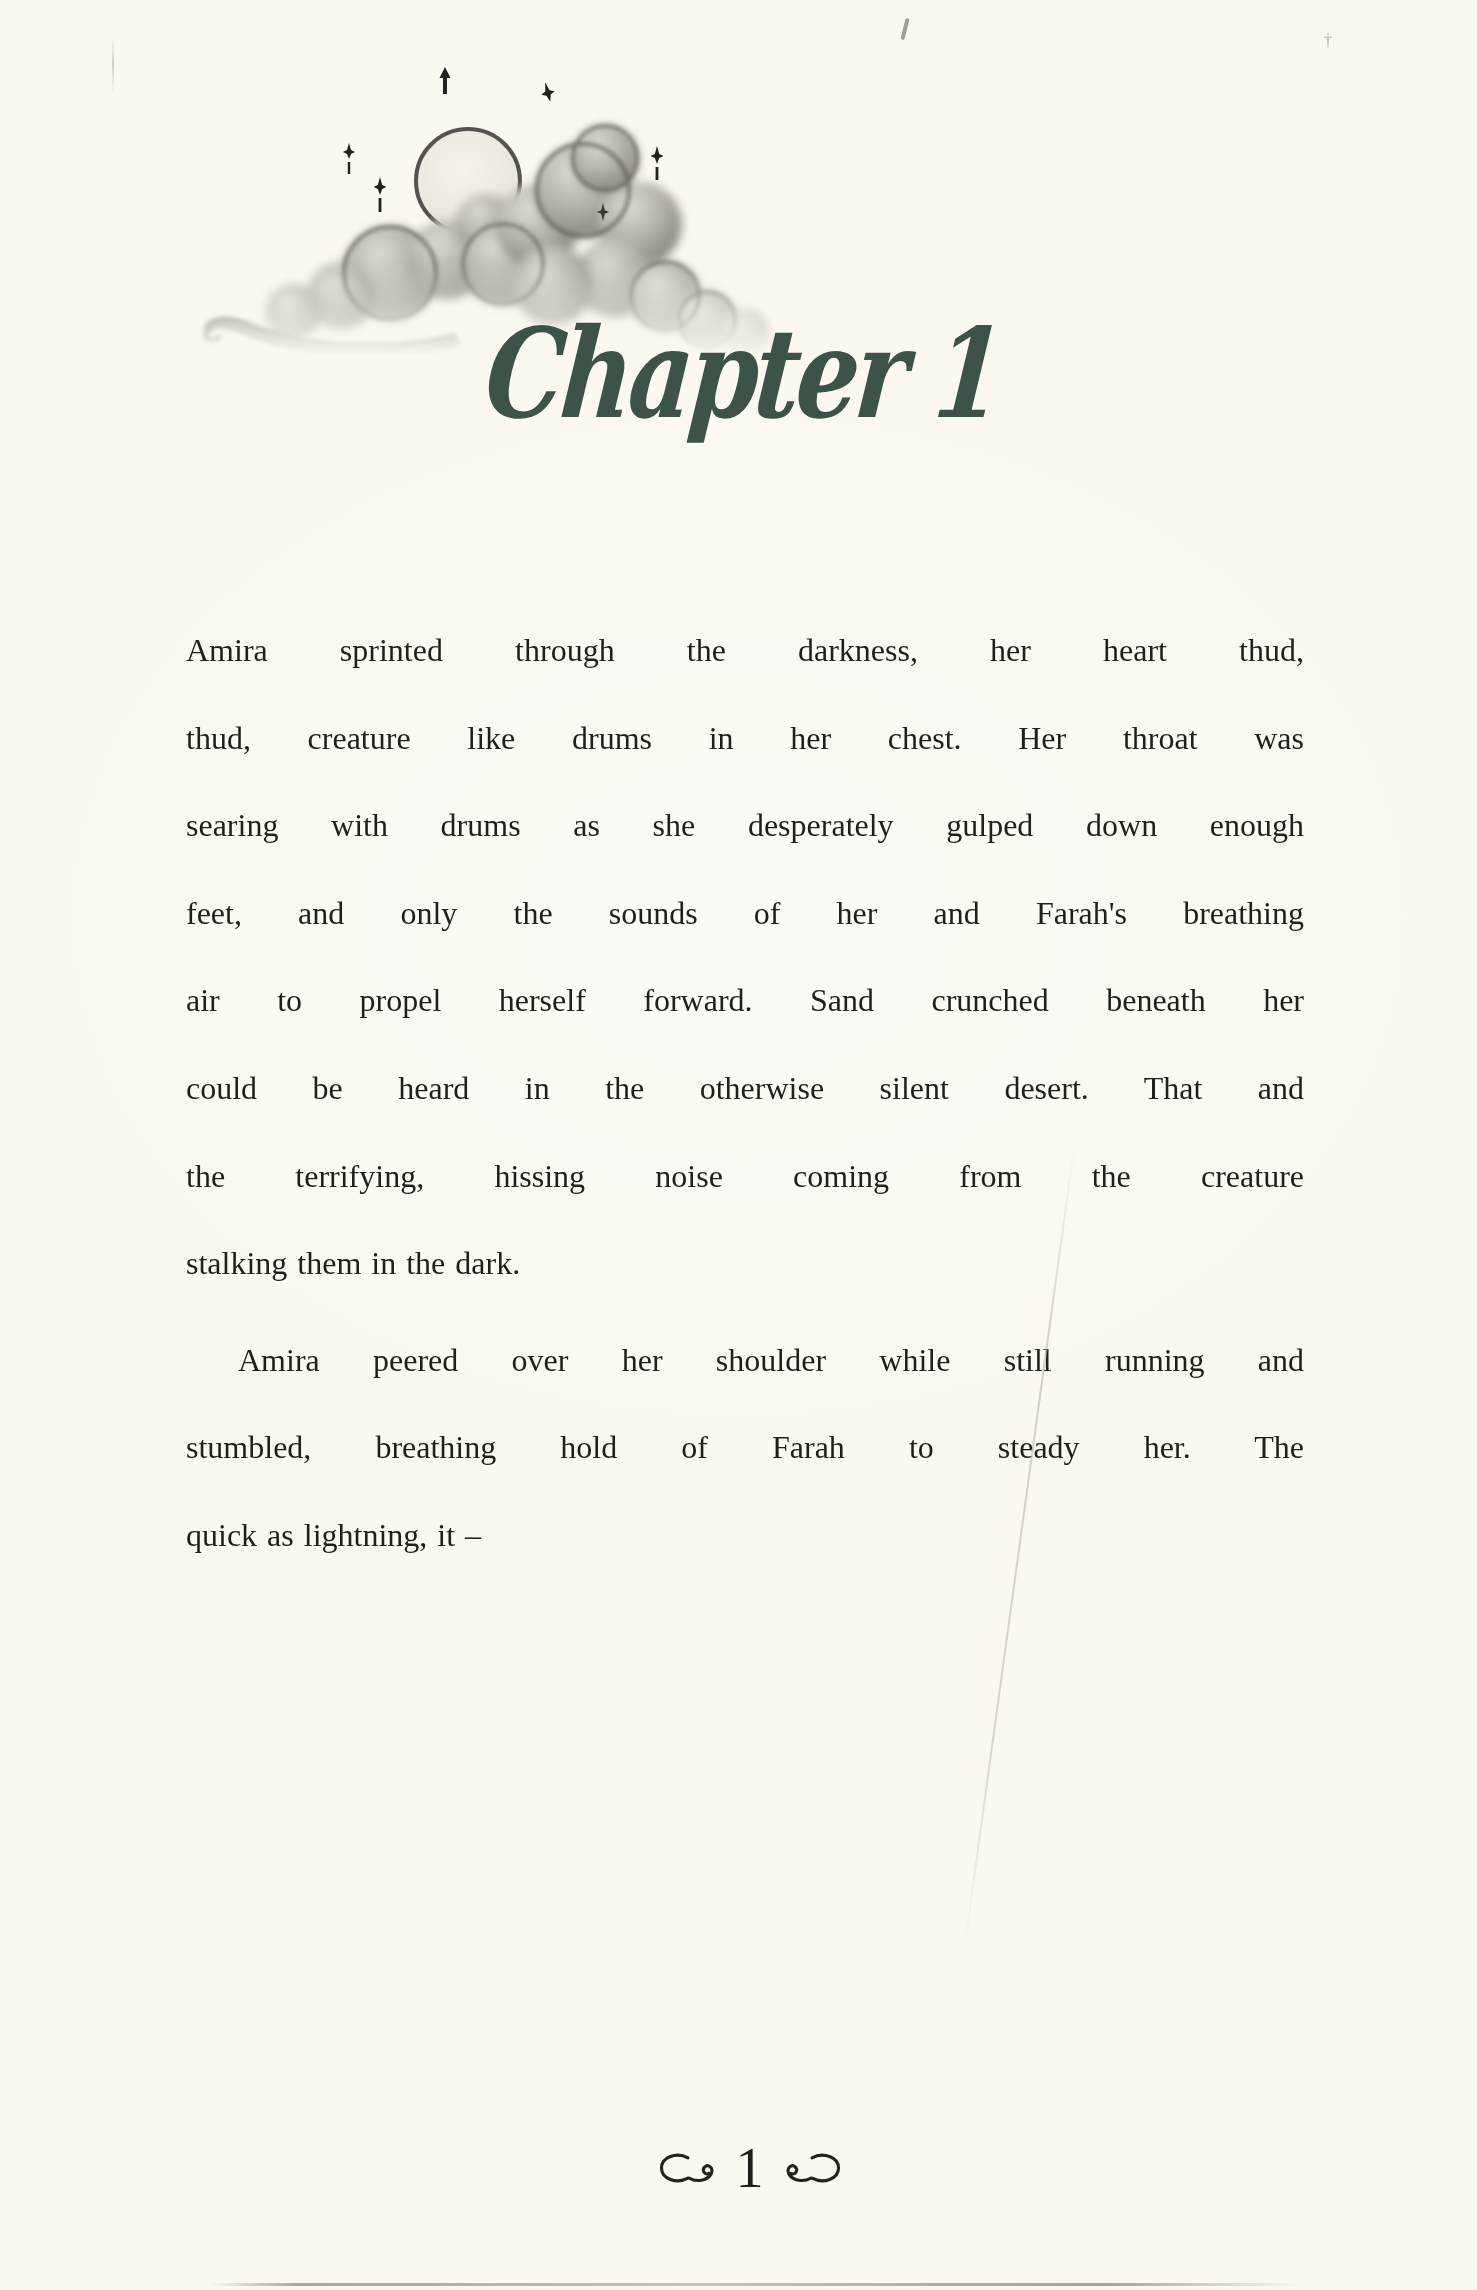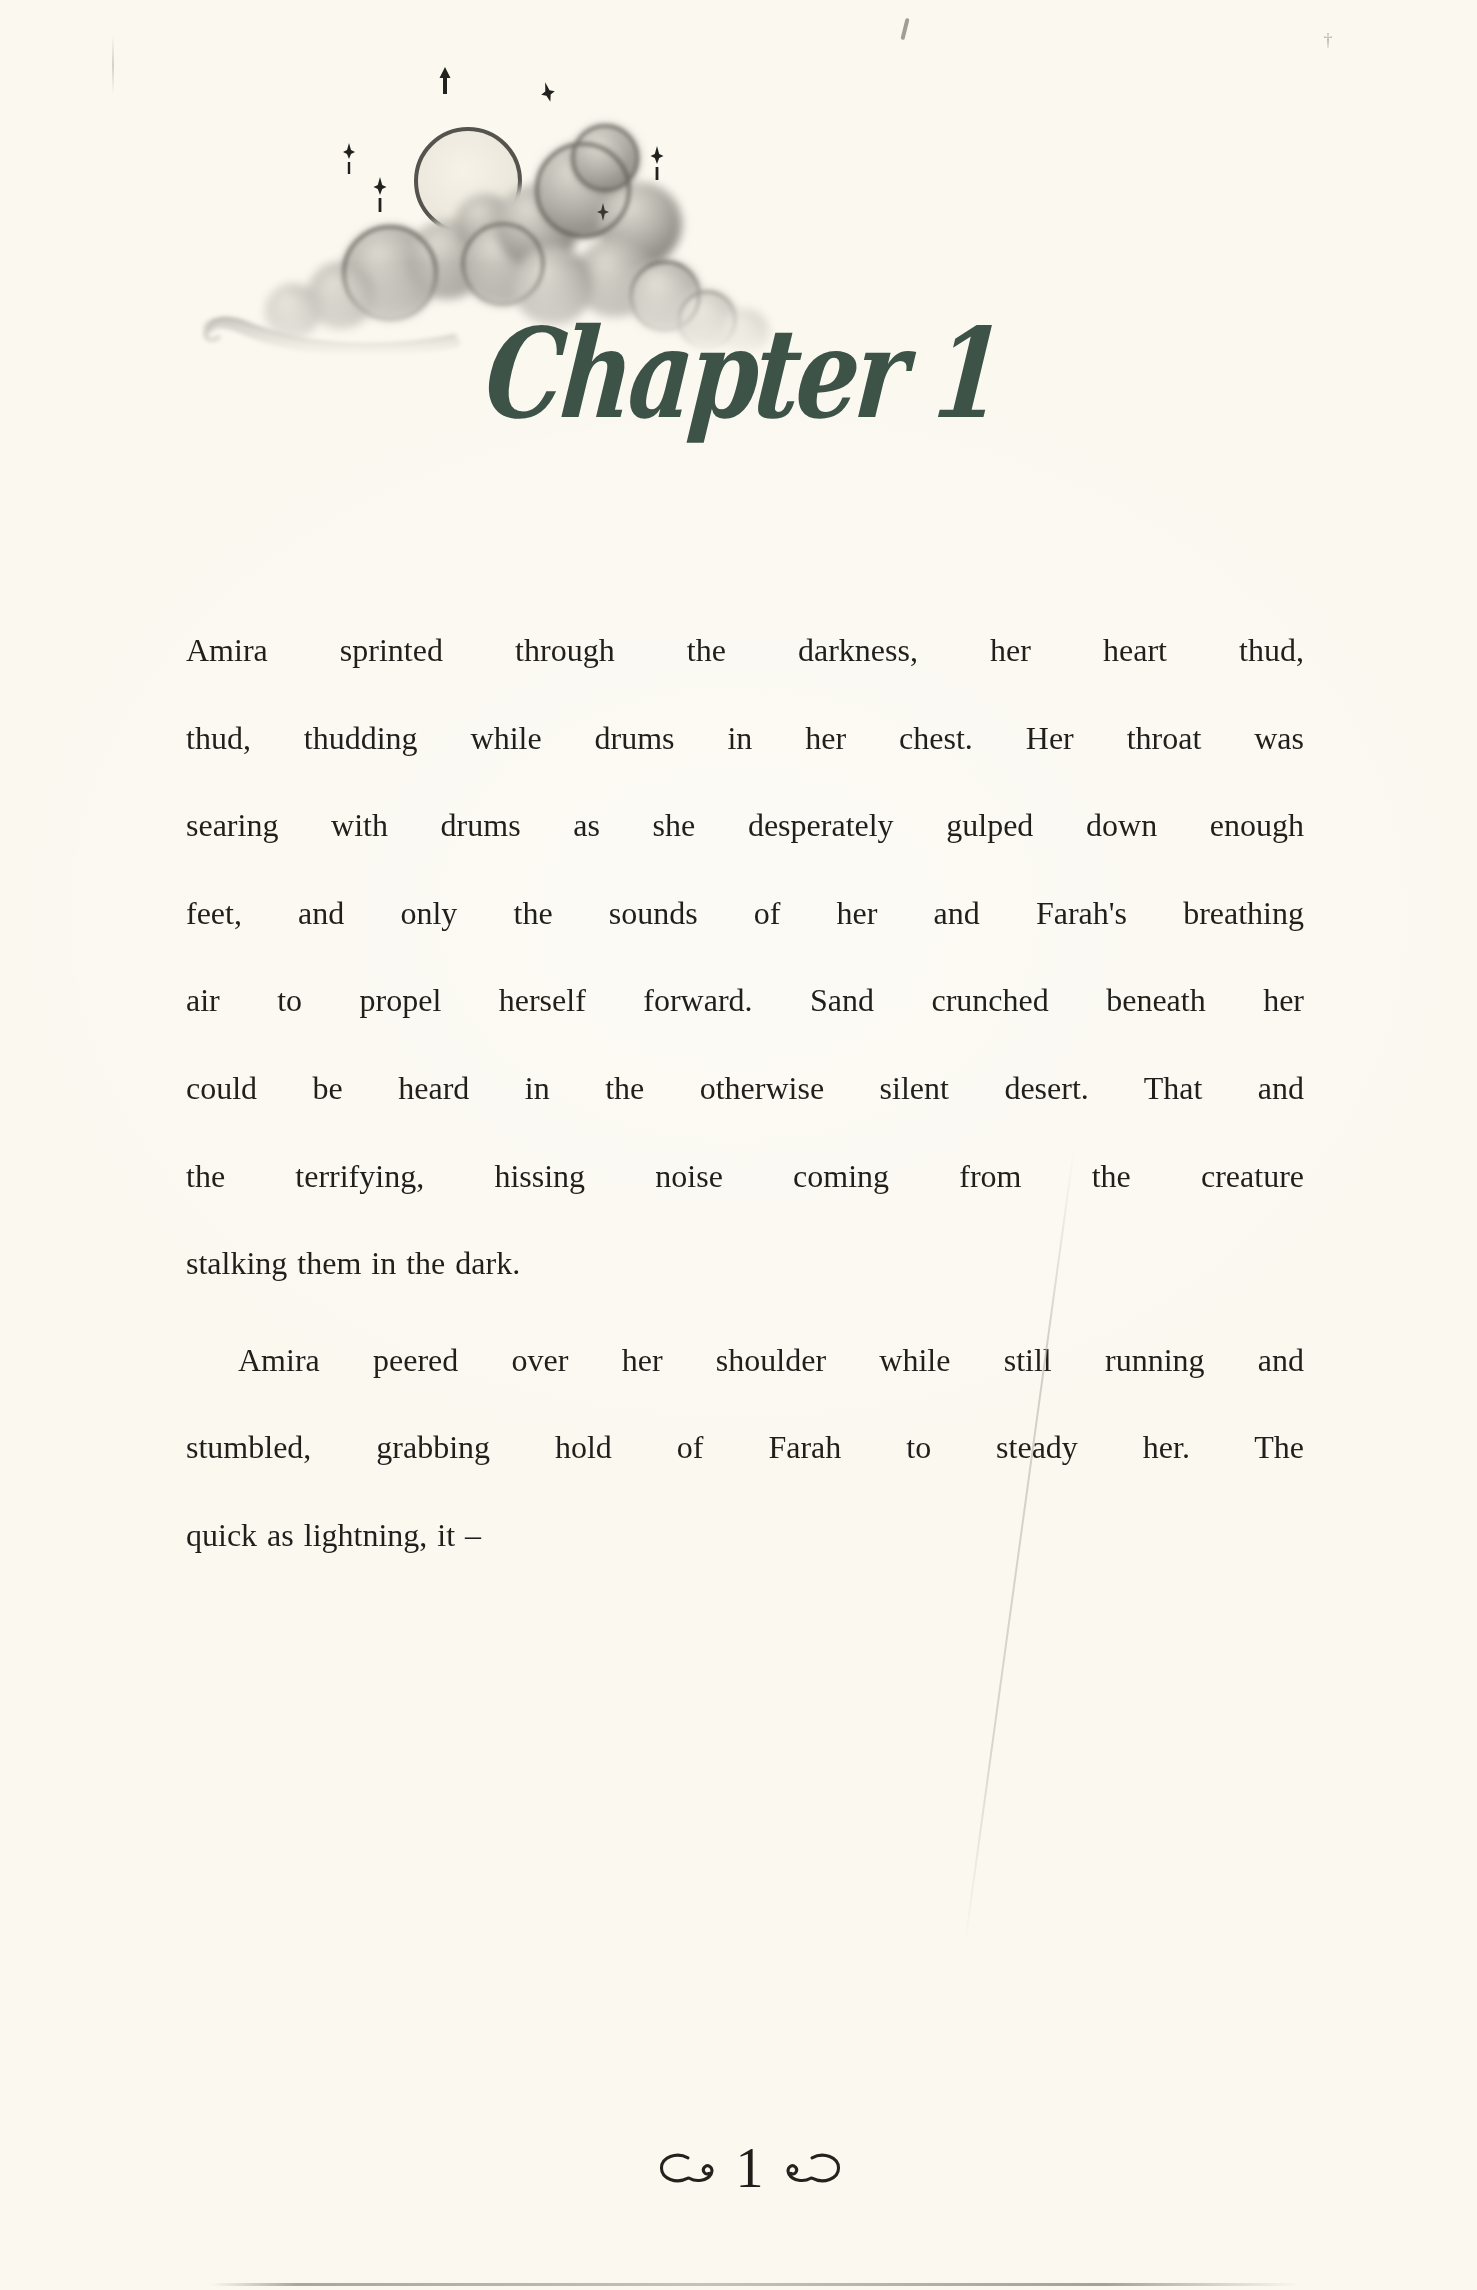"thud, thudding while drums in" div.line { text: thudding while -> creature like }
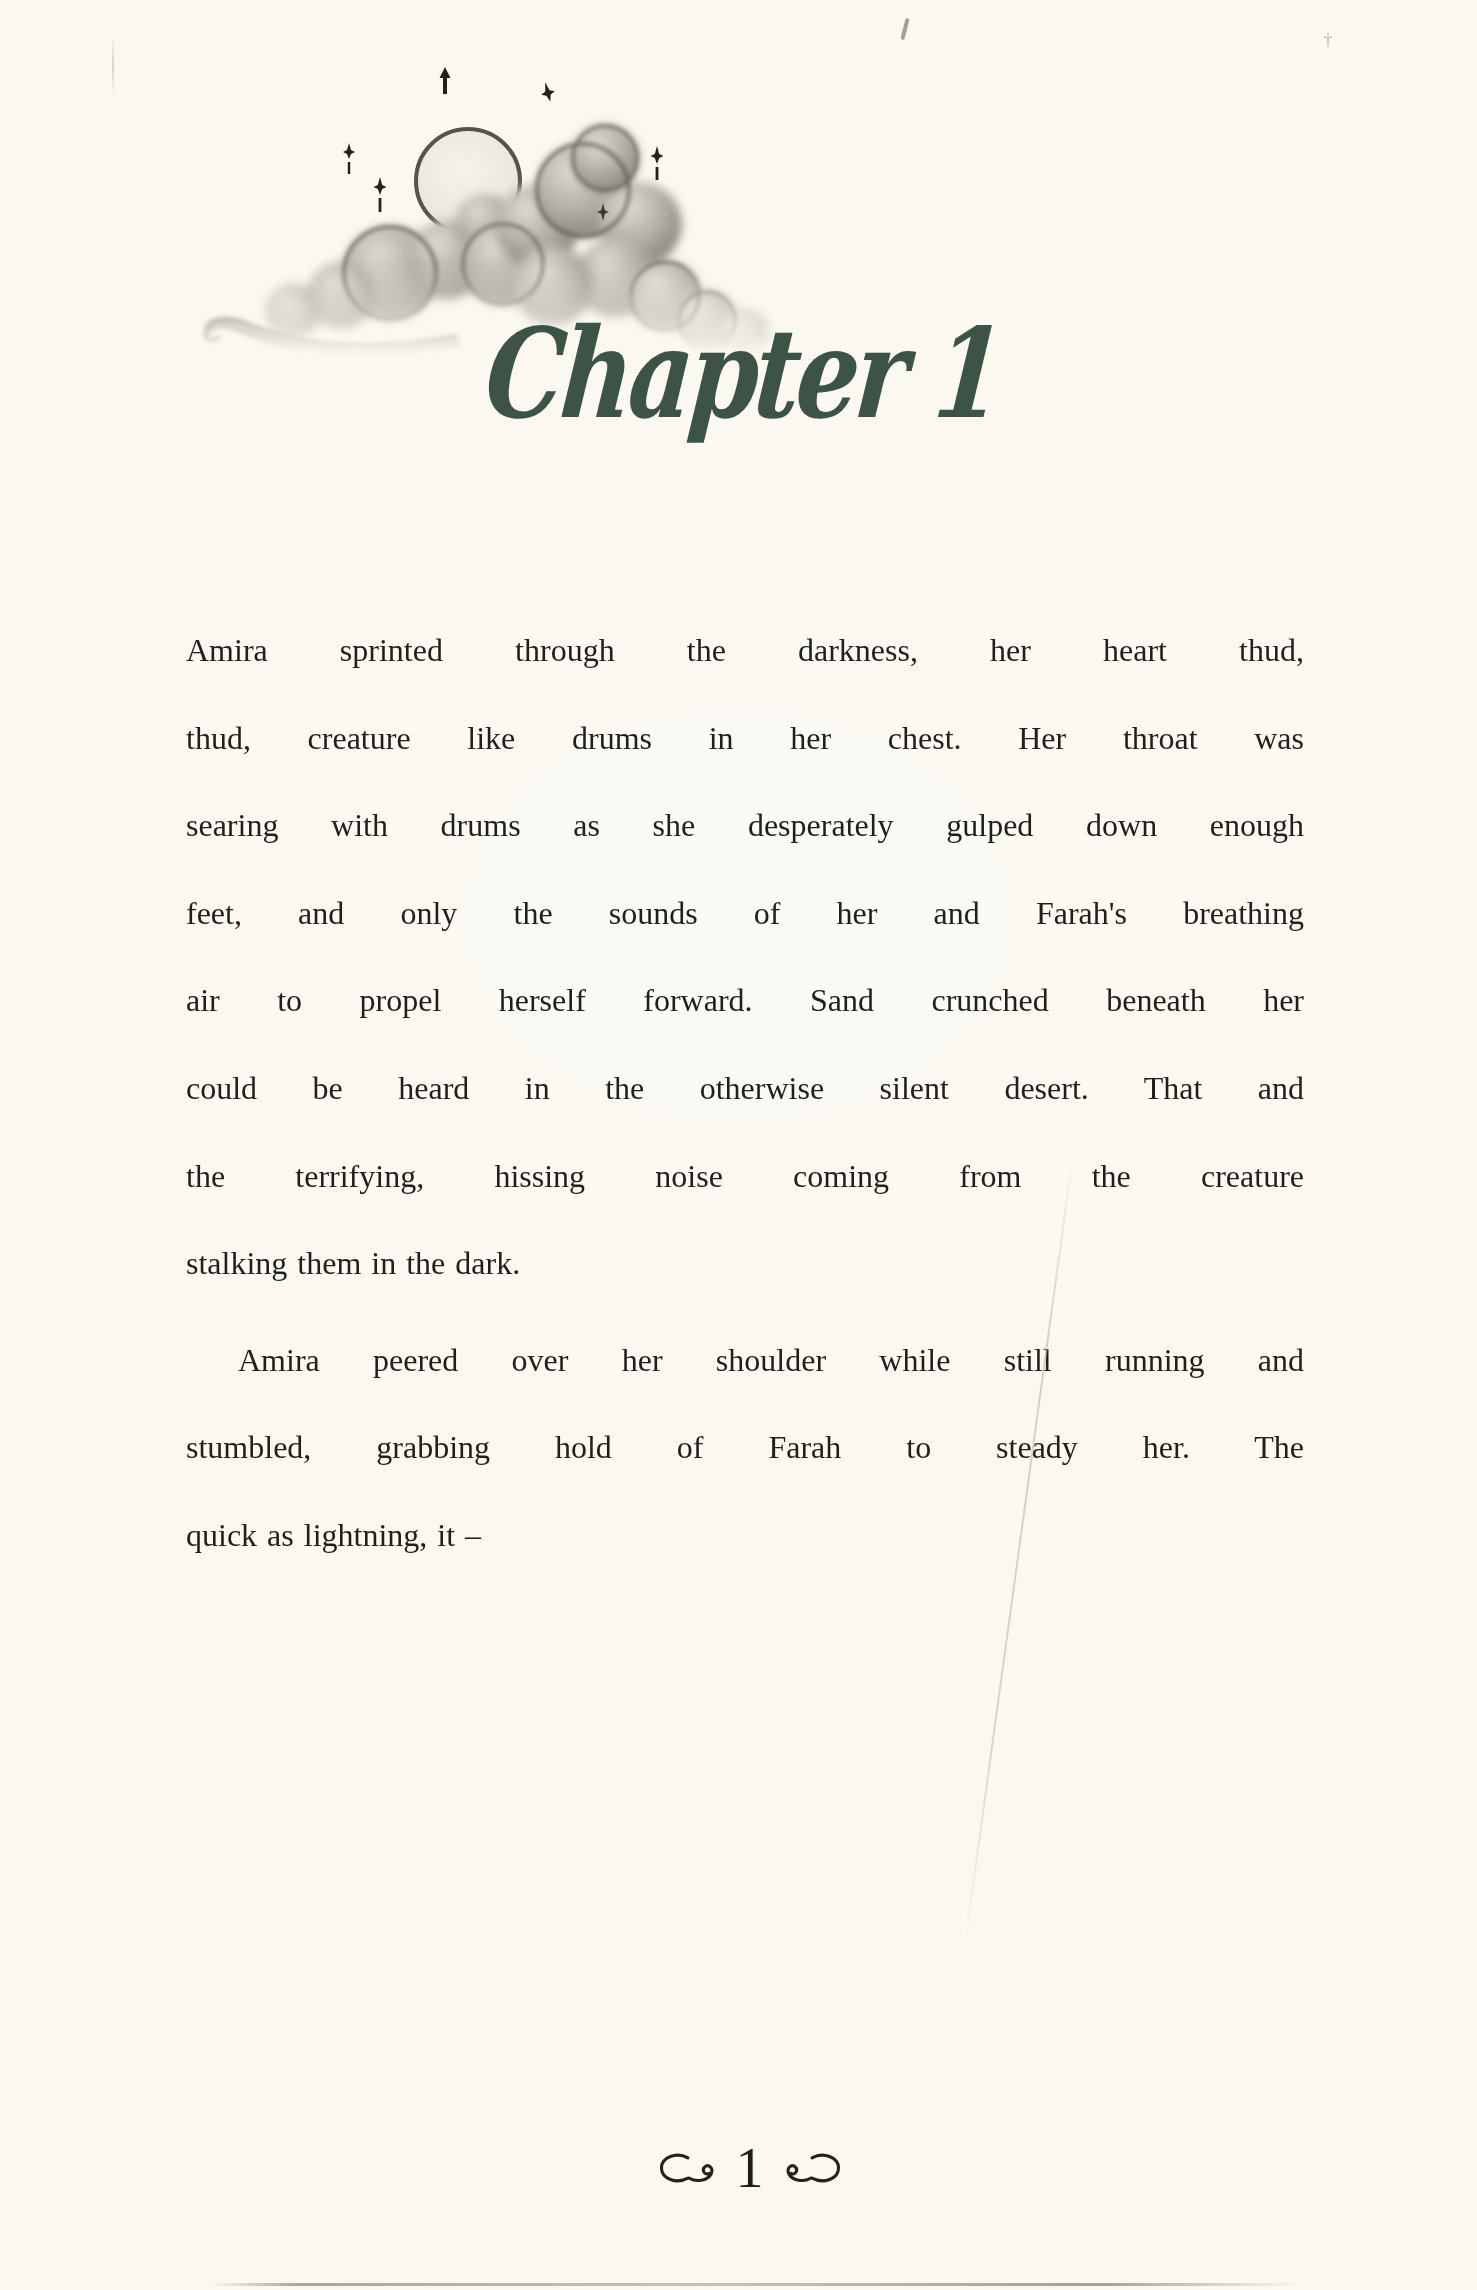"stumbled, grabbing hold of Farah" div.line { text: grabbing -> breathing }
